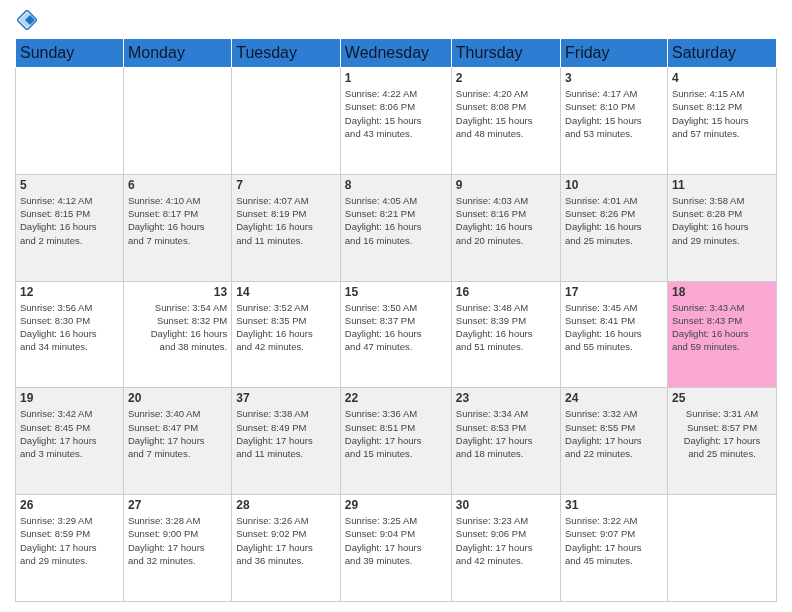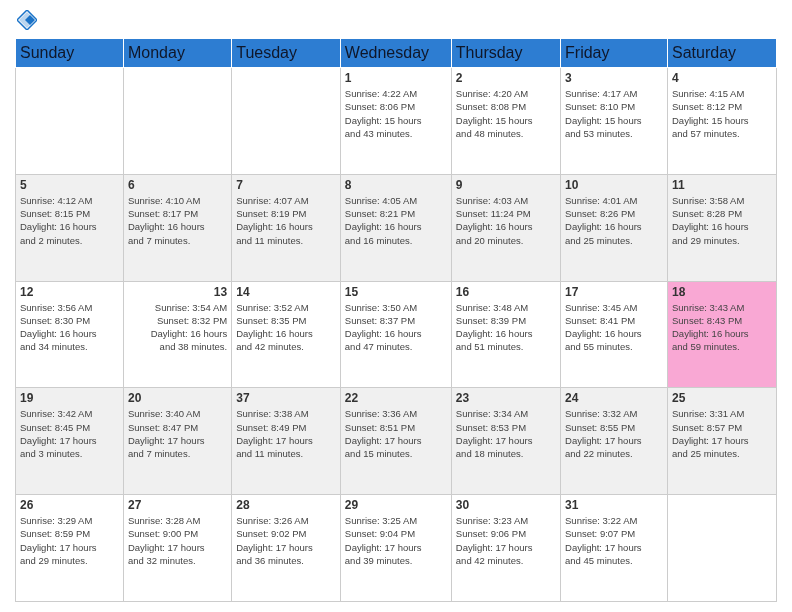"Sunrise: 4:03 AM" div.day-info { text: 11:24 -> 8:16 }
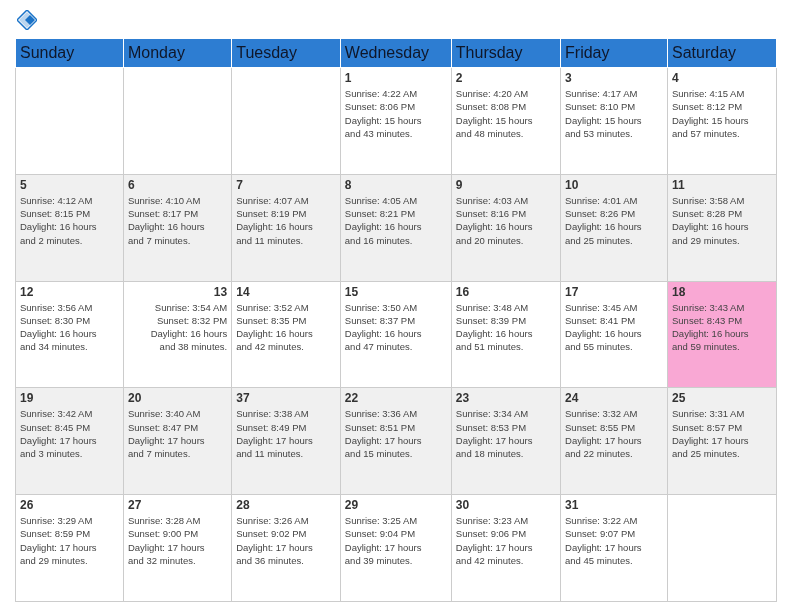"Sunrise: 3:31 AM" div.day-info { text-align: none -> center }
